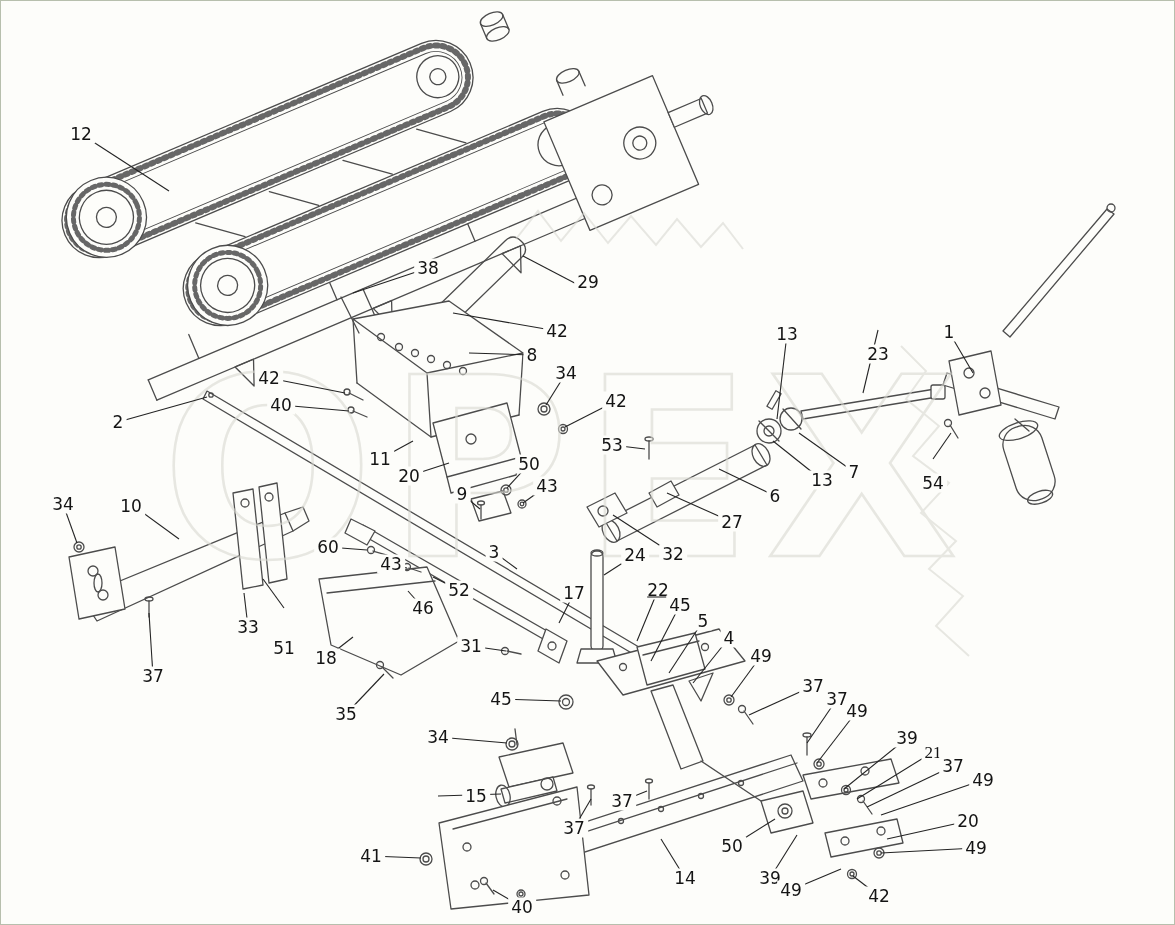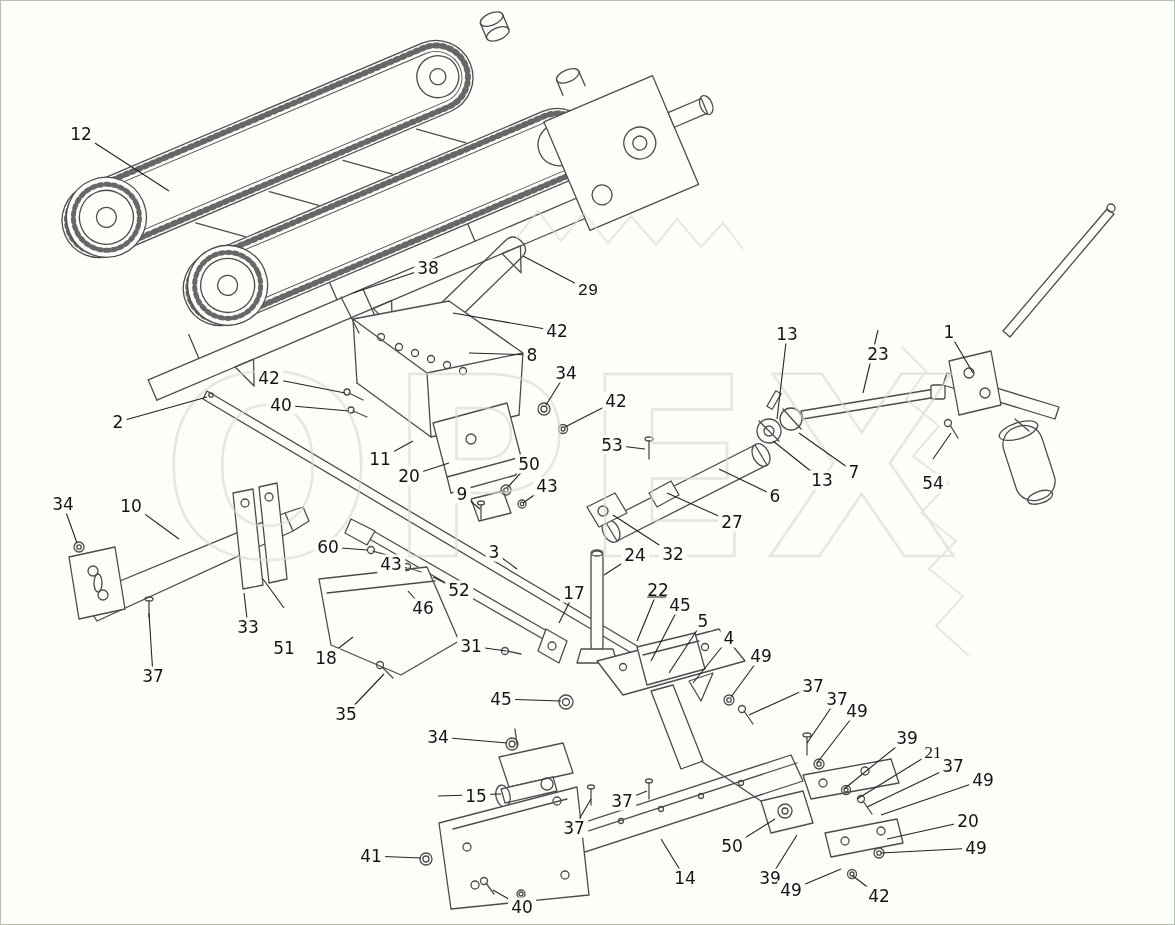"29" div.callout { font-family: Liberation Mono, monospace -> none; top: 289px -> 281px }
